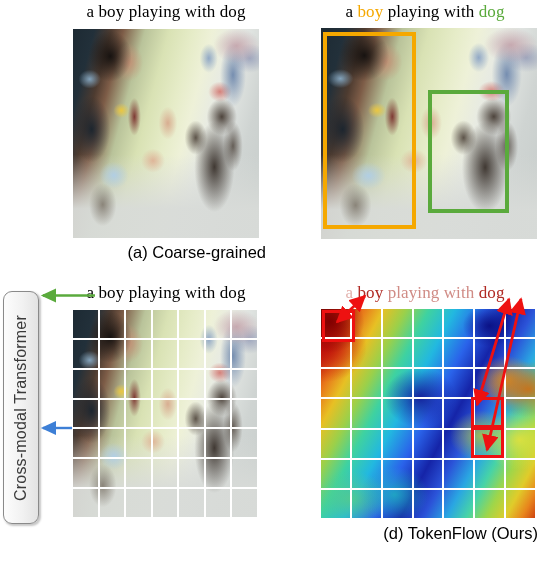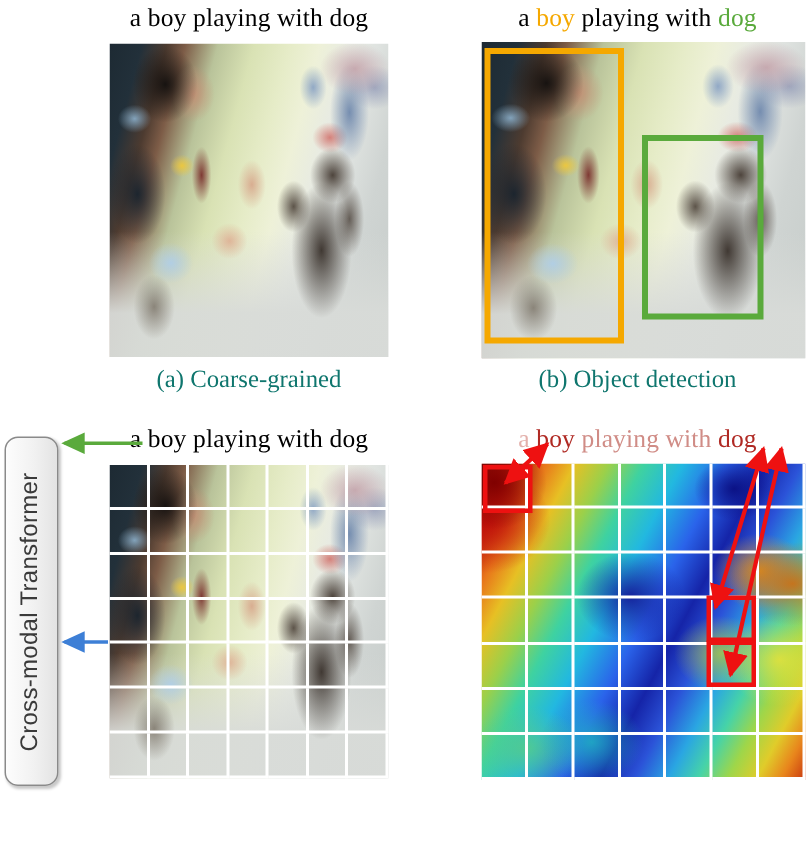"(a) Coarse-grained" .panel-caption { color: #0f766e -> #000000; font-family: Liberation Serif, serif -> Liberation Sans, sans-serif; text-align: center -> right }
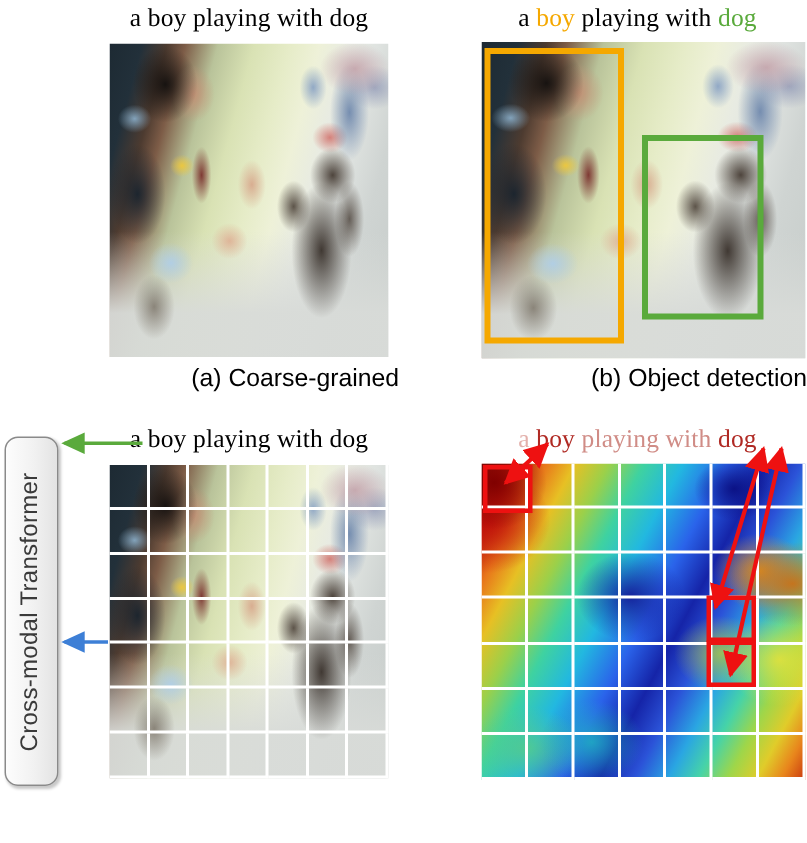"(b) Object detection" div.panel-caption { html: <div>(b) Object detection</div> -> none }
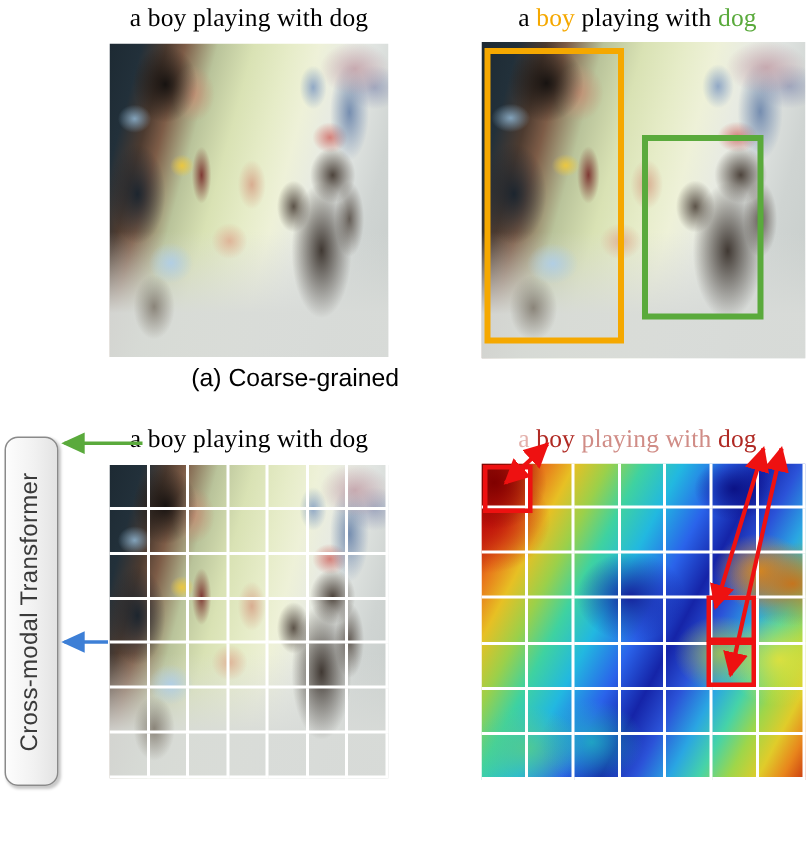"(d) TokenFlow (Ours)" div.panel-caption { html: none -> <div>(d) TokenFlow (Ours)</div> }
